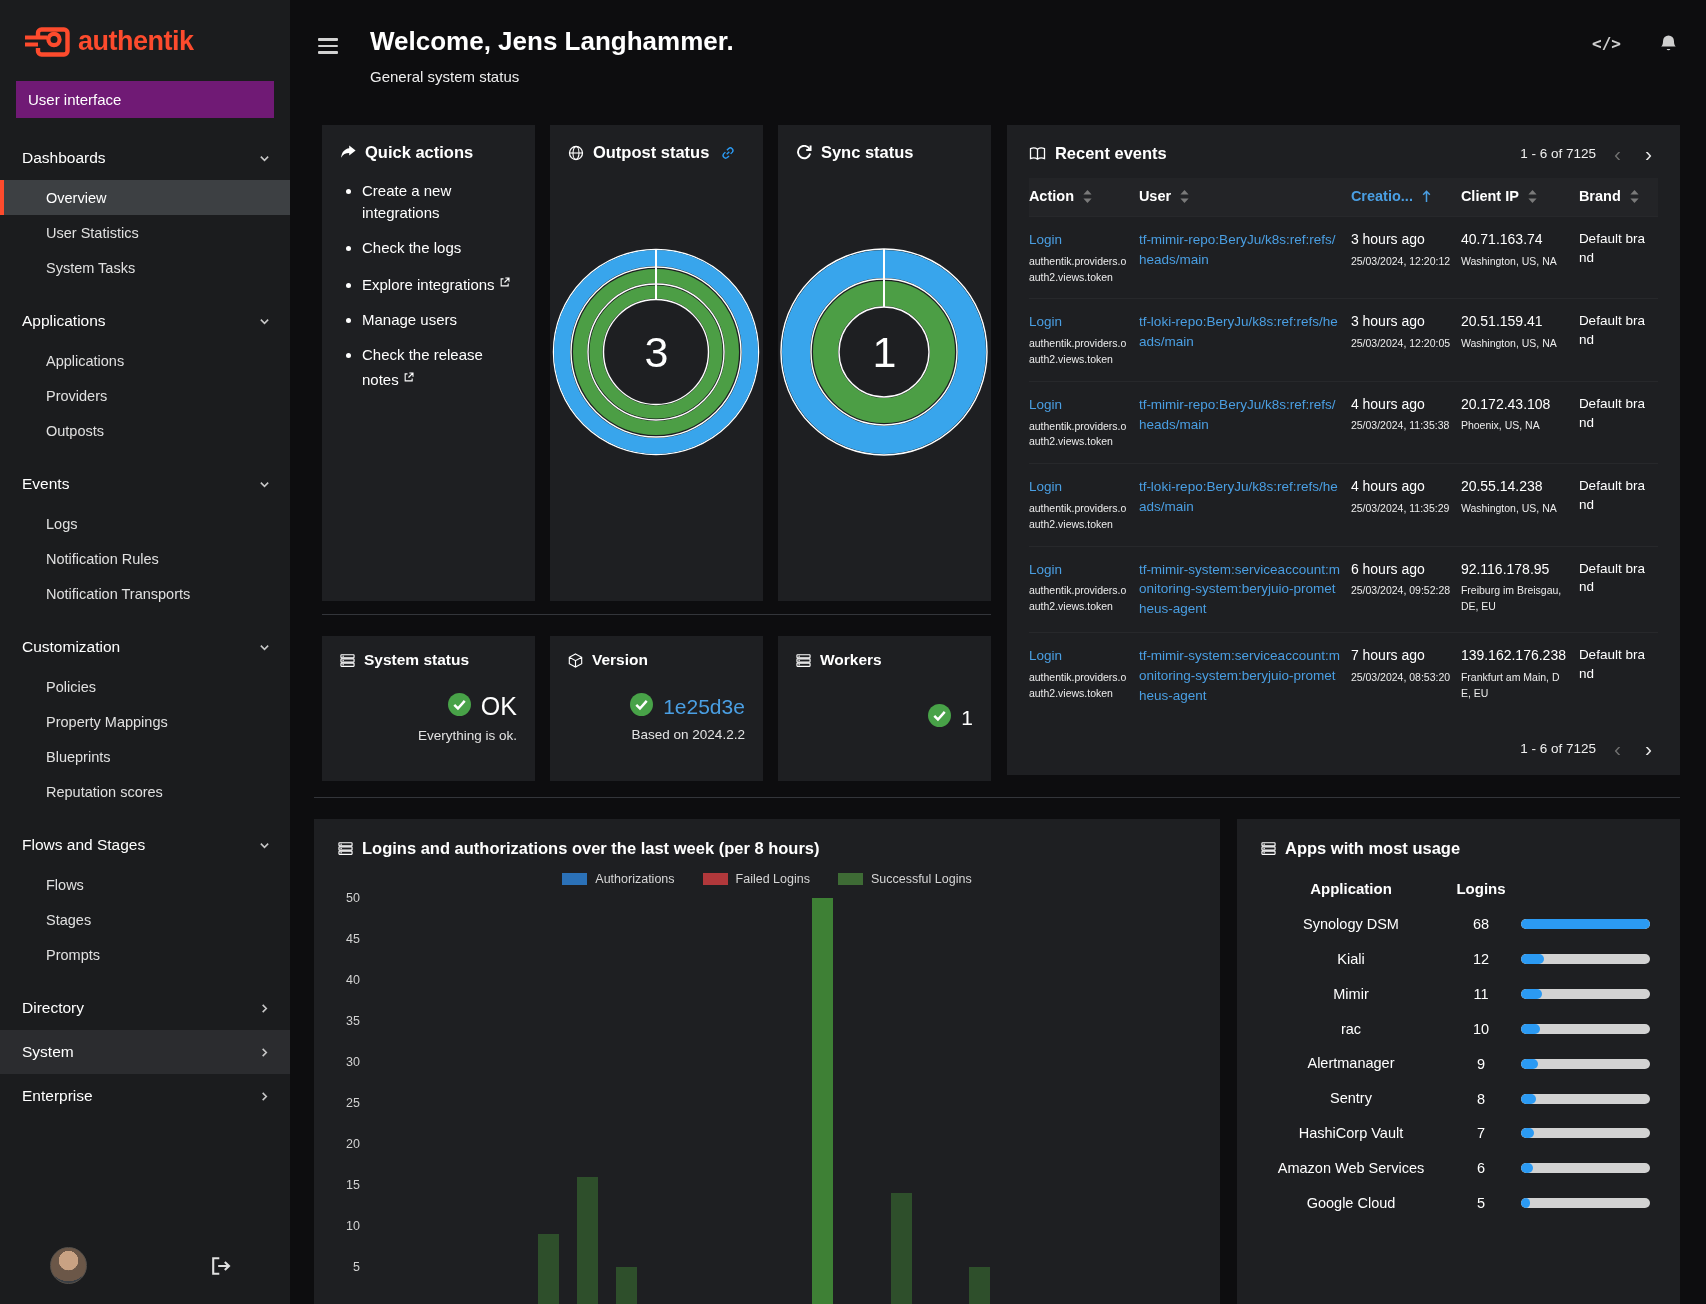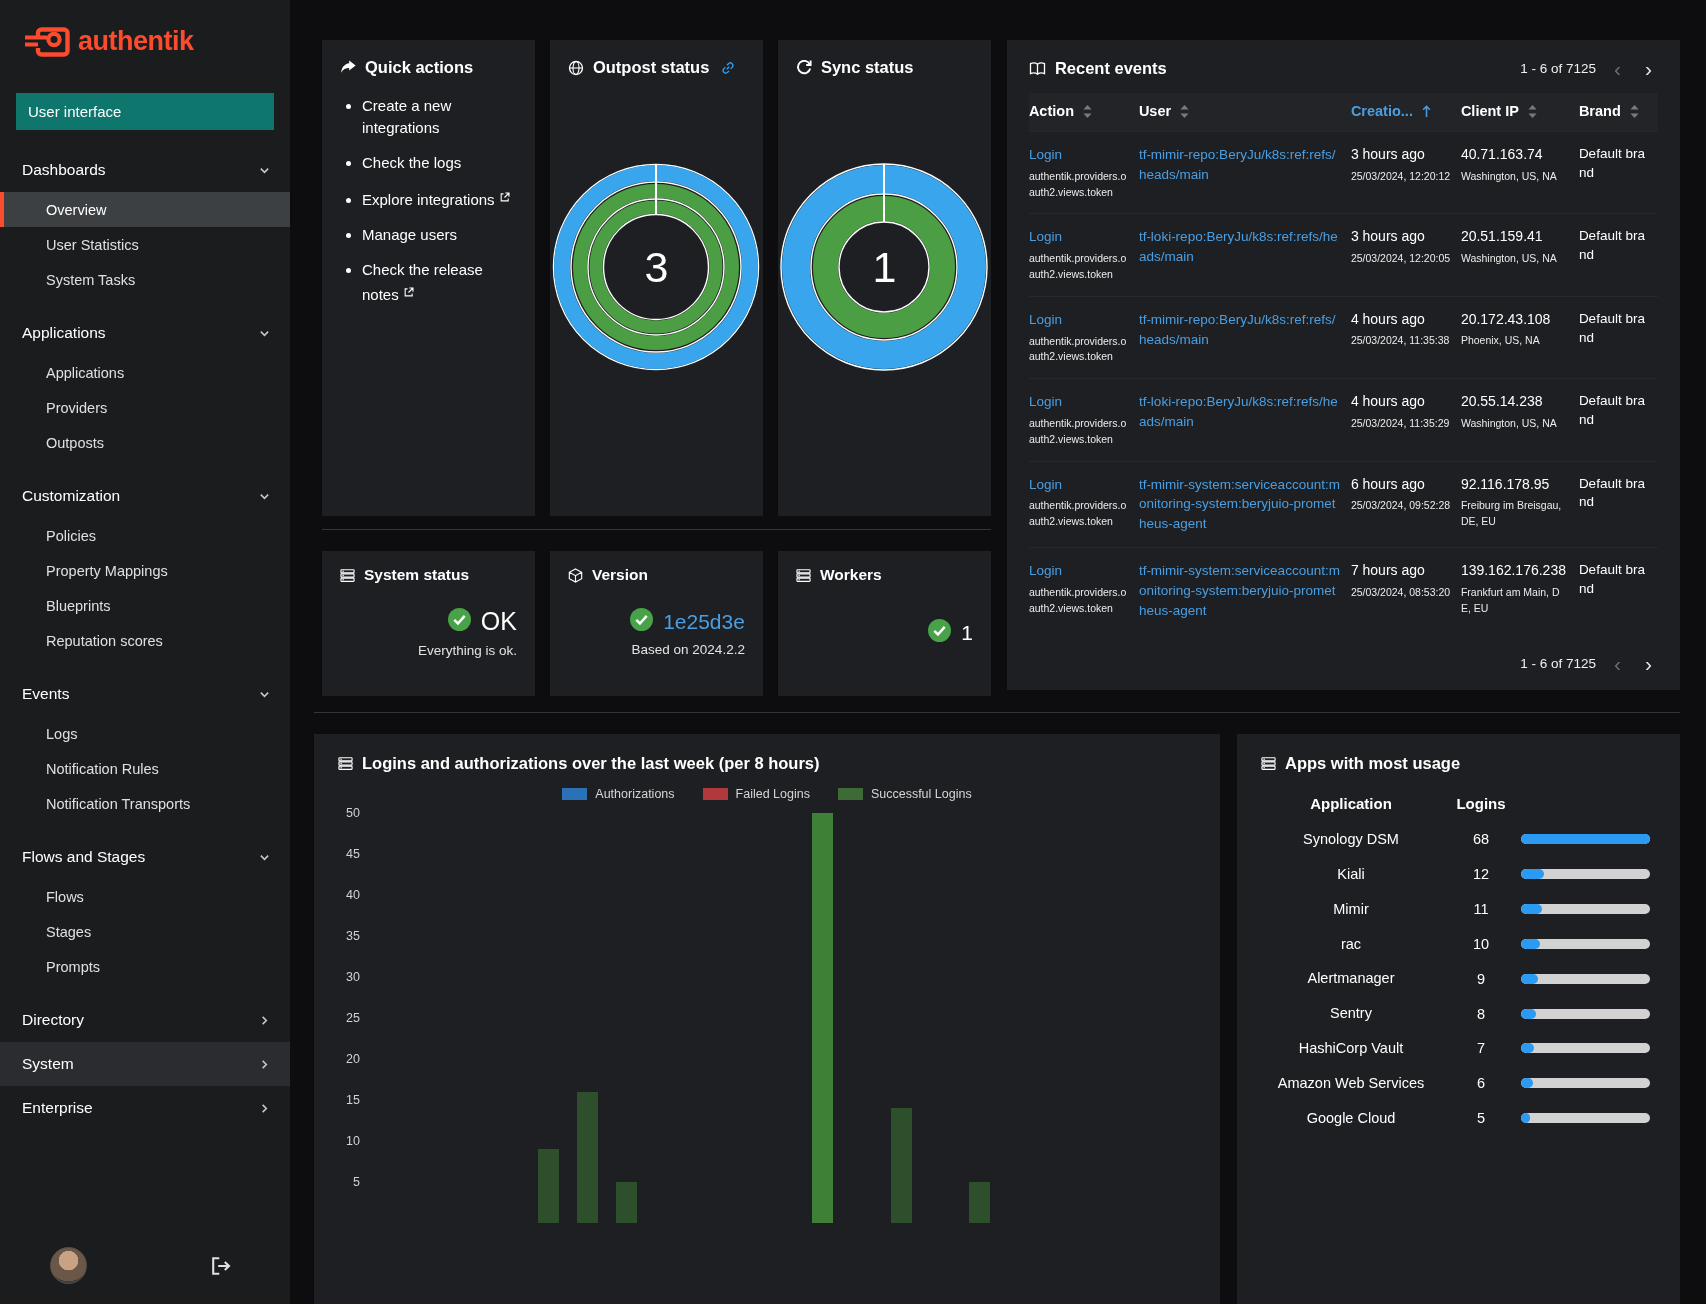"Welcome, Jens Langhammer." header.topbar { html: none -> <header> <button> <span></span> <span></span> <span></span> </button> <div> <h1>Welcome, Jens Langhammer.</h1> <div>General system status</div> </div> <div> <span>&lt;/&gt;</span> <span> <svg> <path></path> <path></path> </svg> </span> </div> </header> }
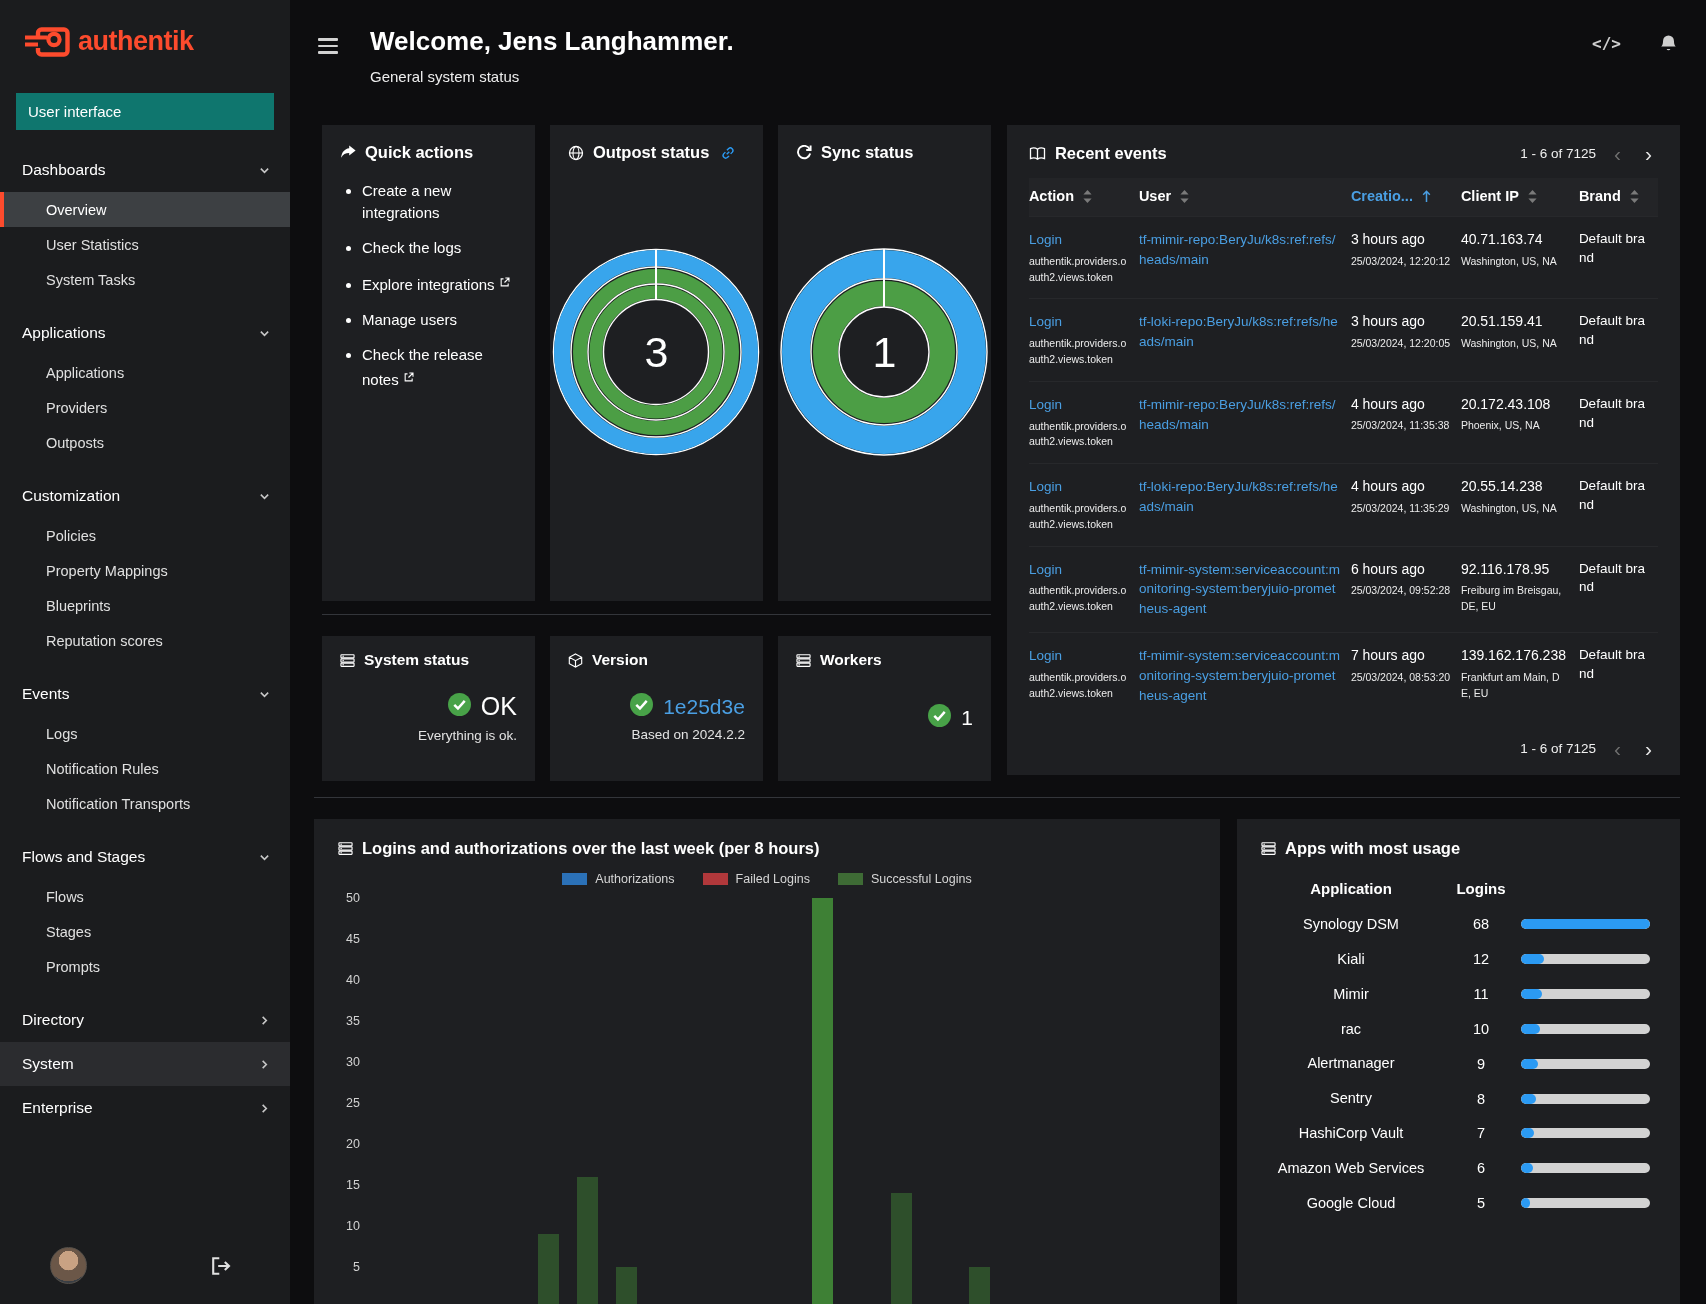"User interface" .ui-btn { background: #0f766e -> #701a75; margin: 24px 16px 8px -> 12px 16px 8px }
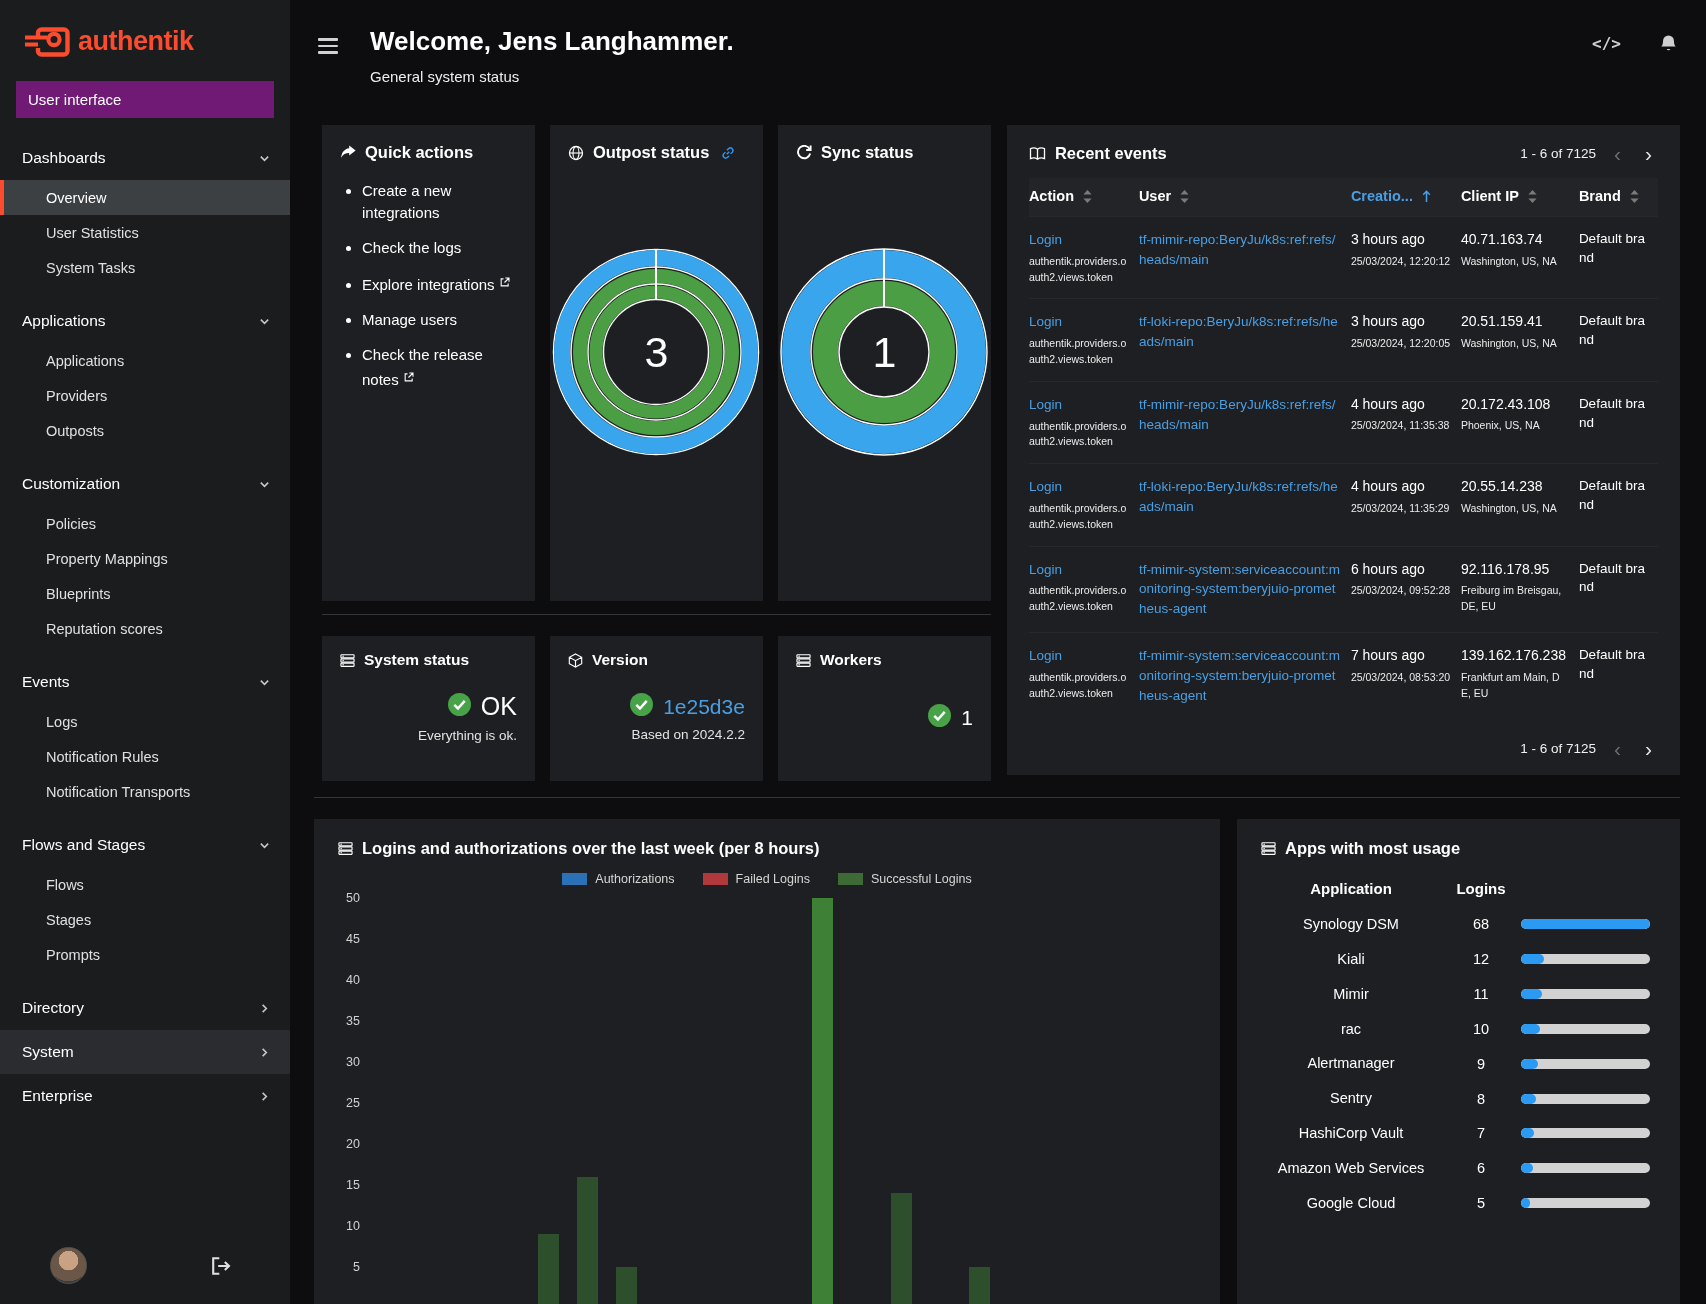"Customization" div.nav-section { order: before "Events" -> after "Events" }
